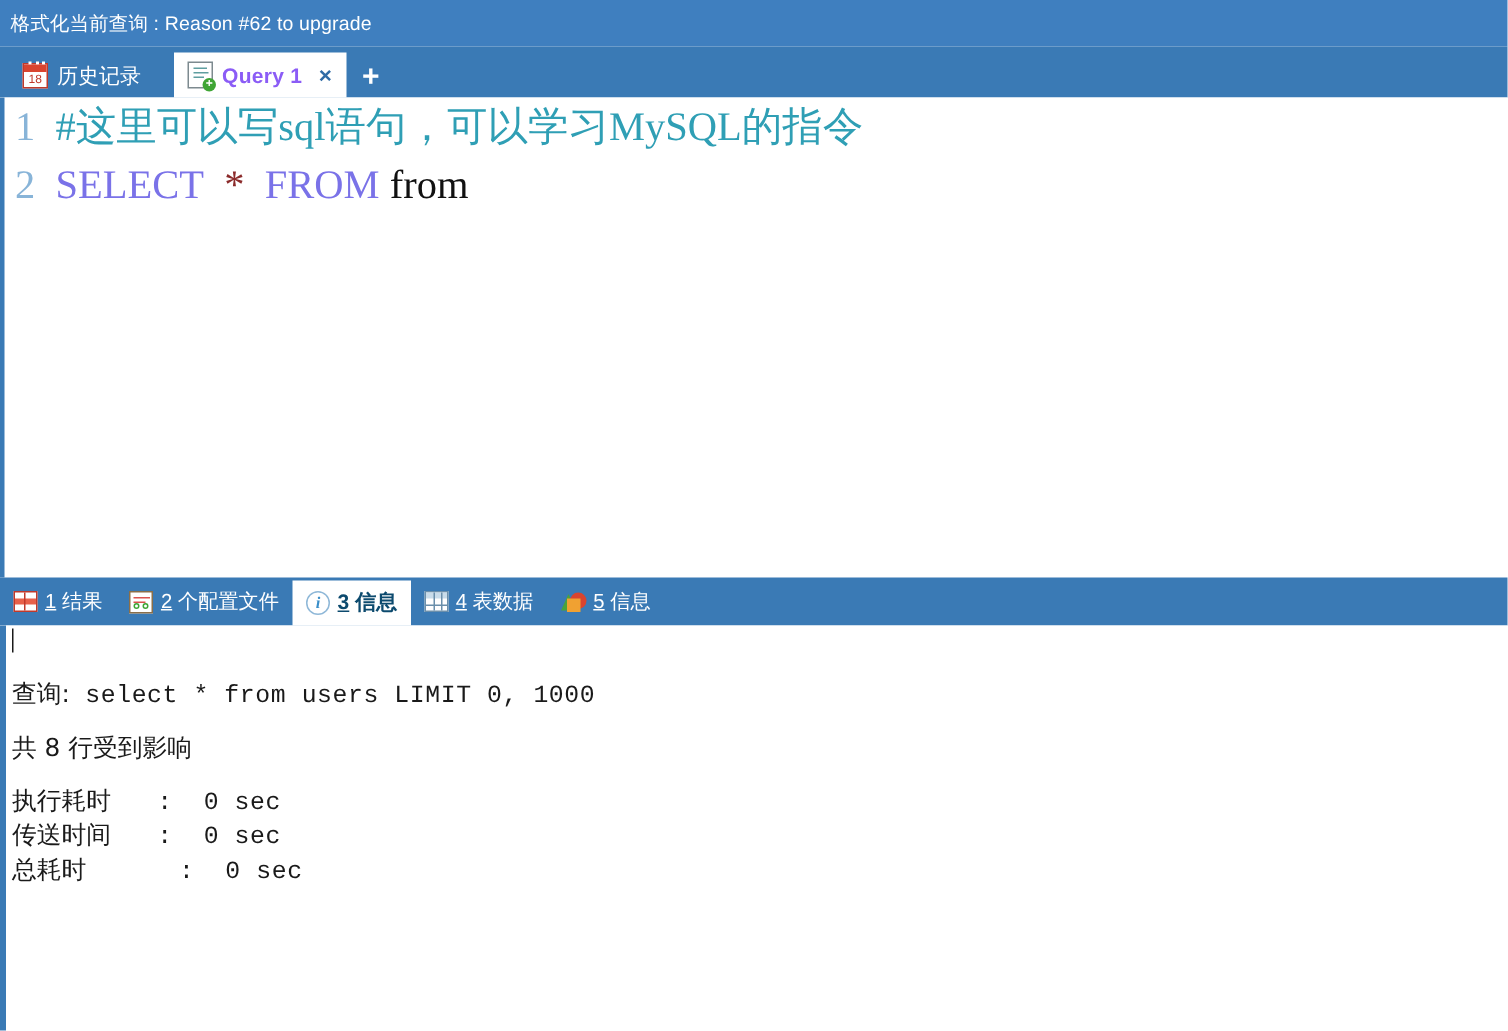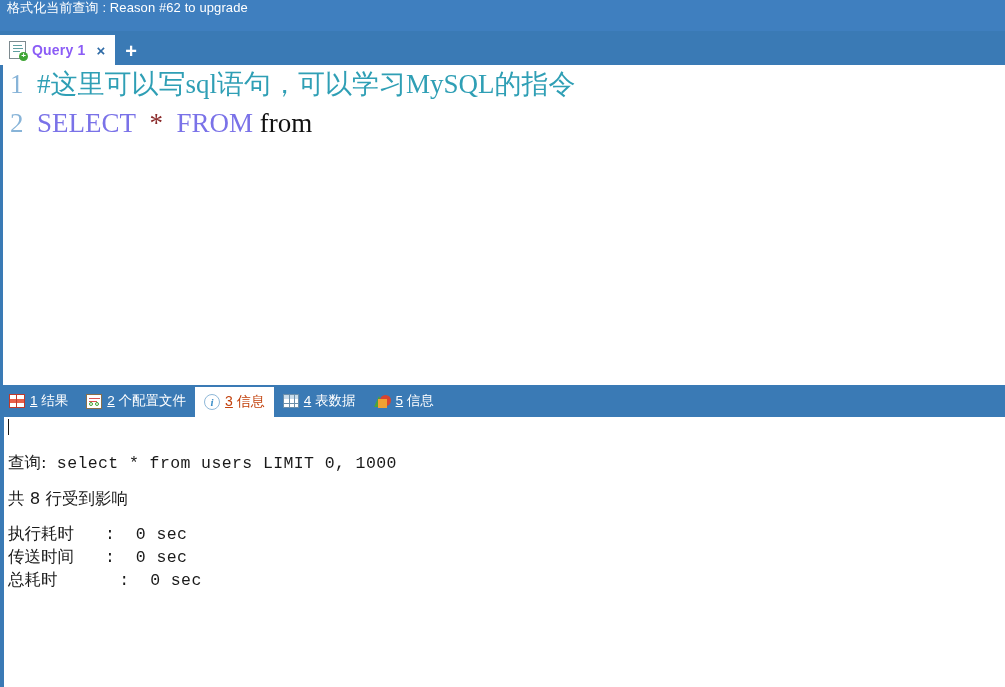"格式化当前查询 : Reason #62 to" .titlebar { align-items: flex-start -> center }
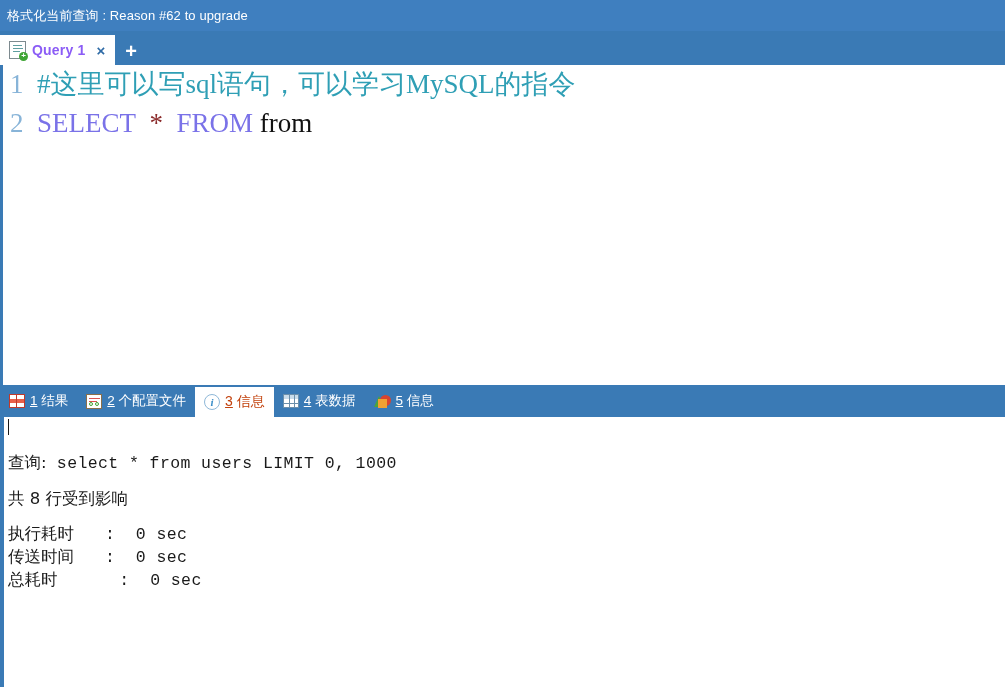"18" div.tab { html: none -> <div> <span> <span></span> <span></span> <span></span> <span></span> <span>18</span> </span> <span>历史记录</span> </div> }
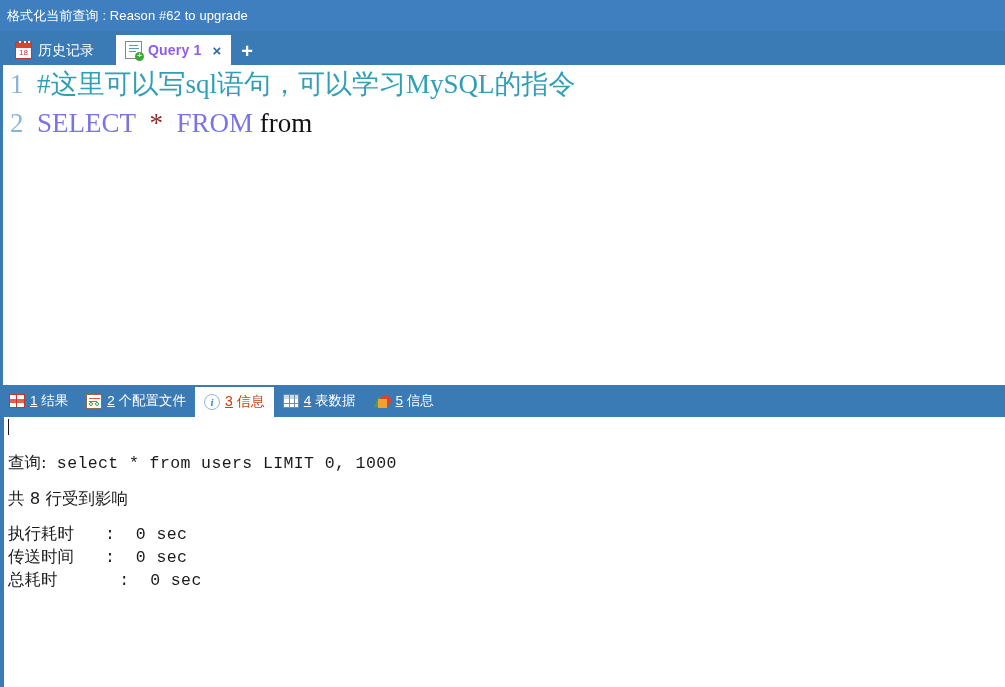"3 信息" .res-tab.active .rt-label { color: #c2410c -> #0c4a6e; font-weight: normal -> bold }
